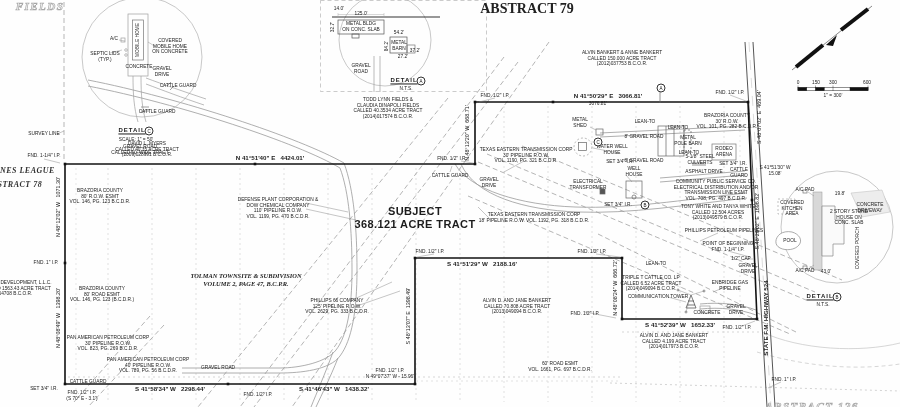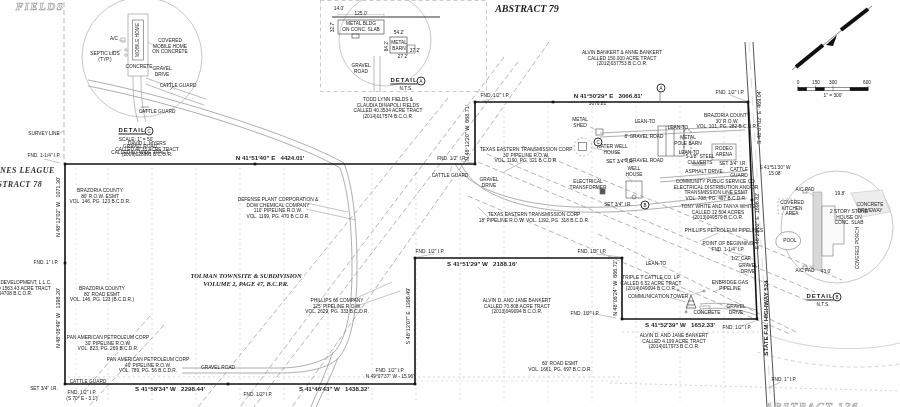"ABSTRACT 79" .serif8 { font-size: 10px -> 14px; font-style: italic -> none }
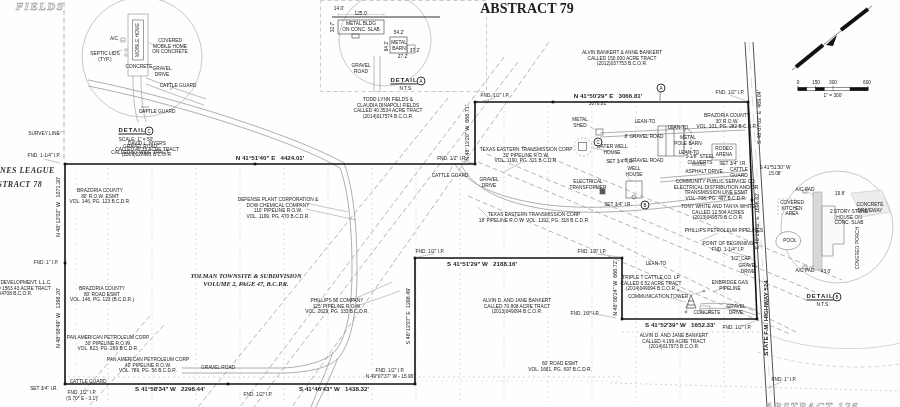"SUBJECT" div.ann { html: none -> <div>SUBJECT 368.121 ACRE TRACT</div> }
